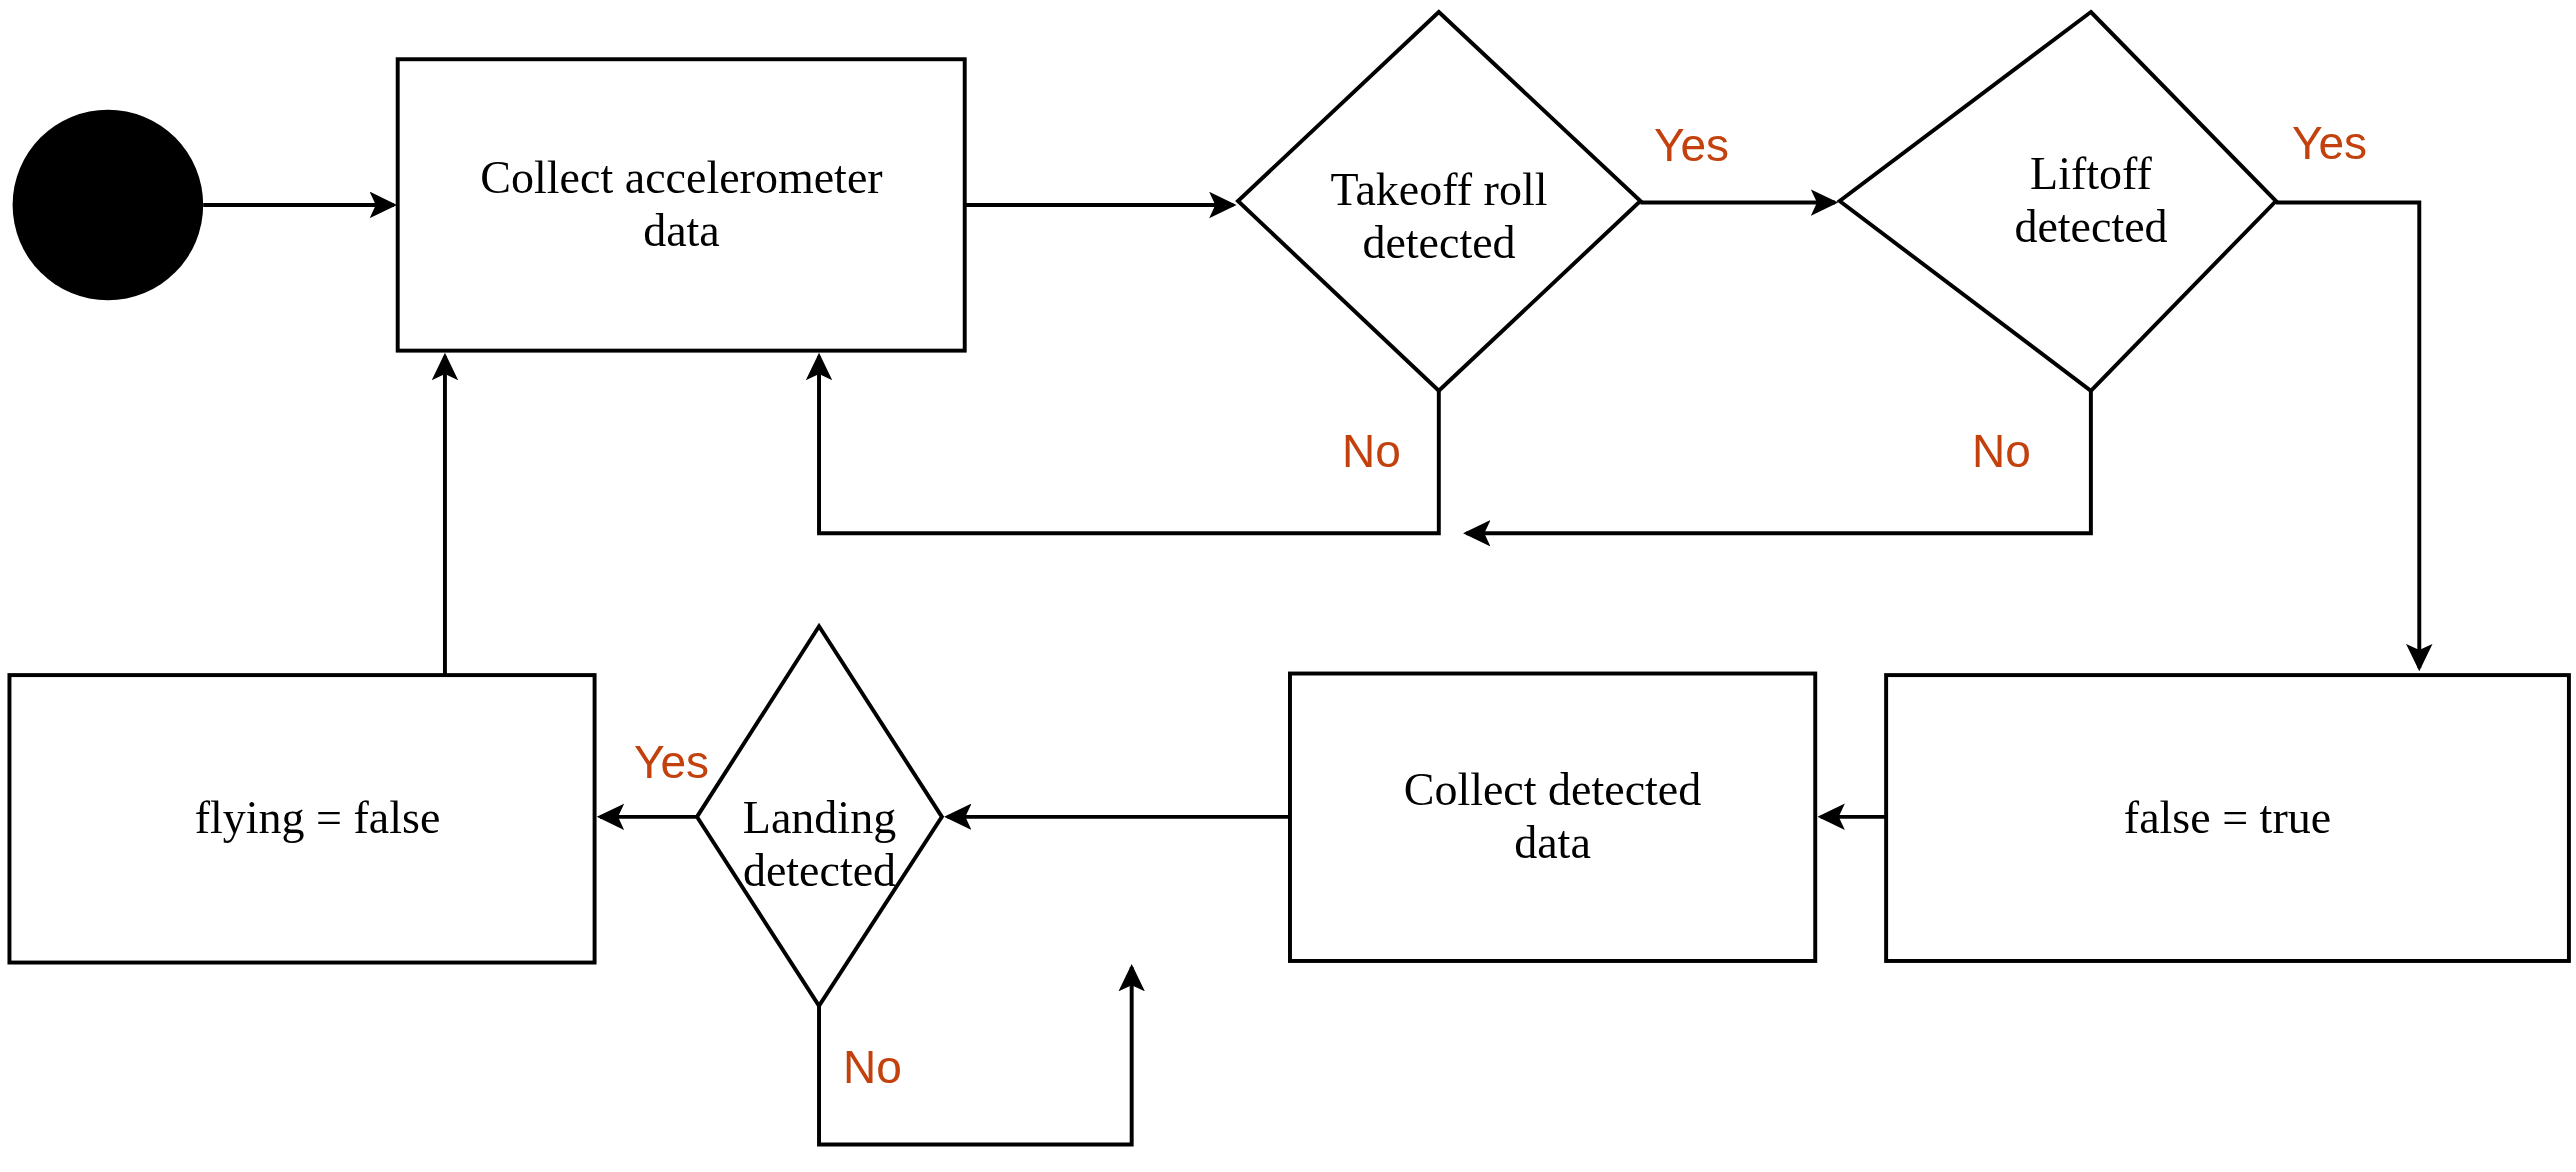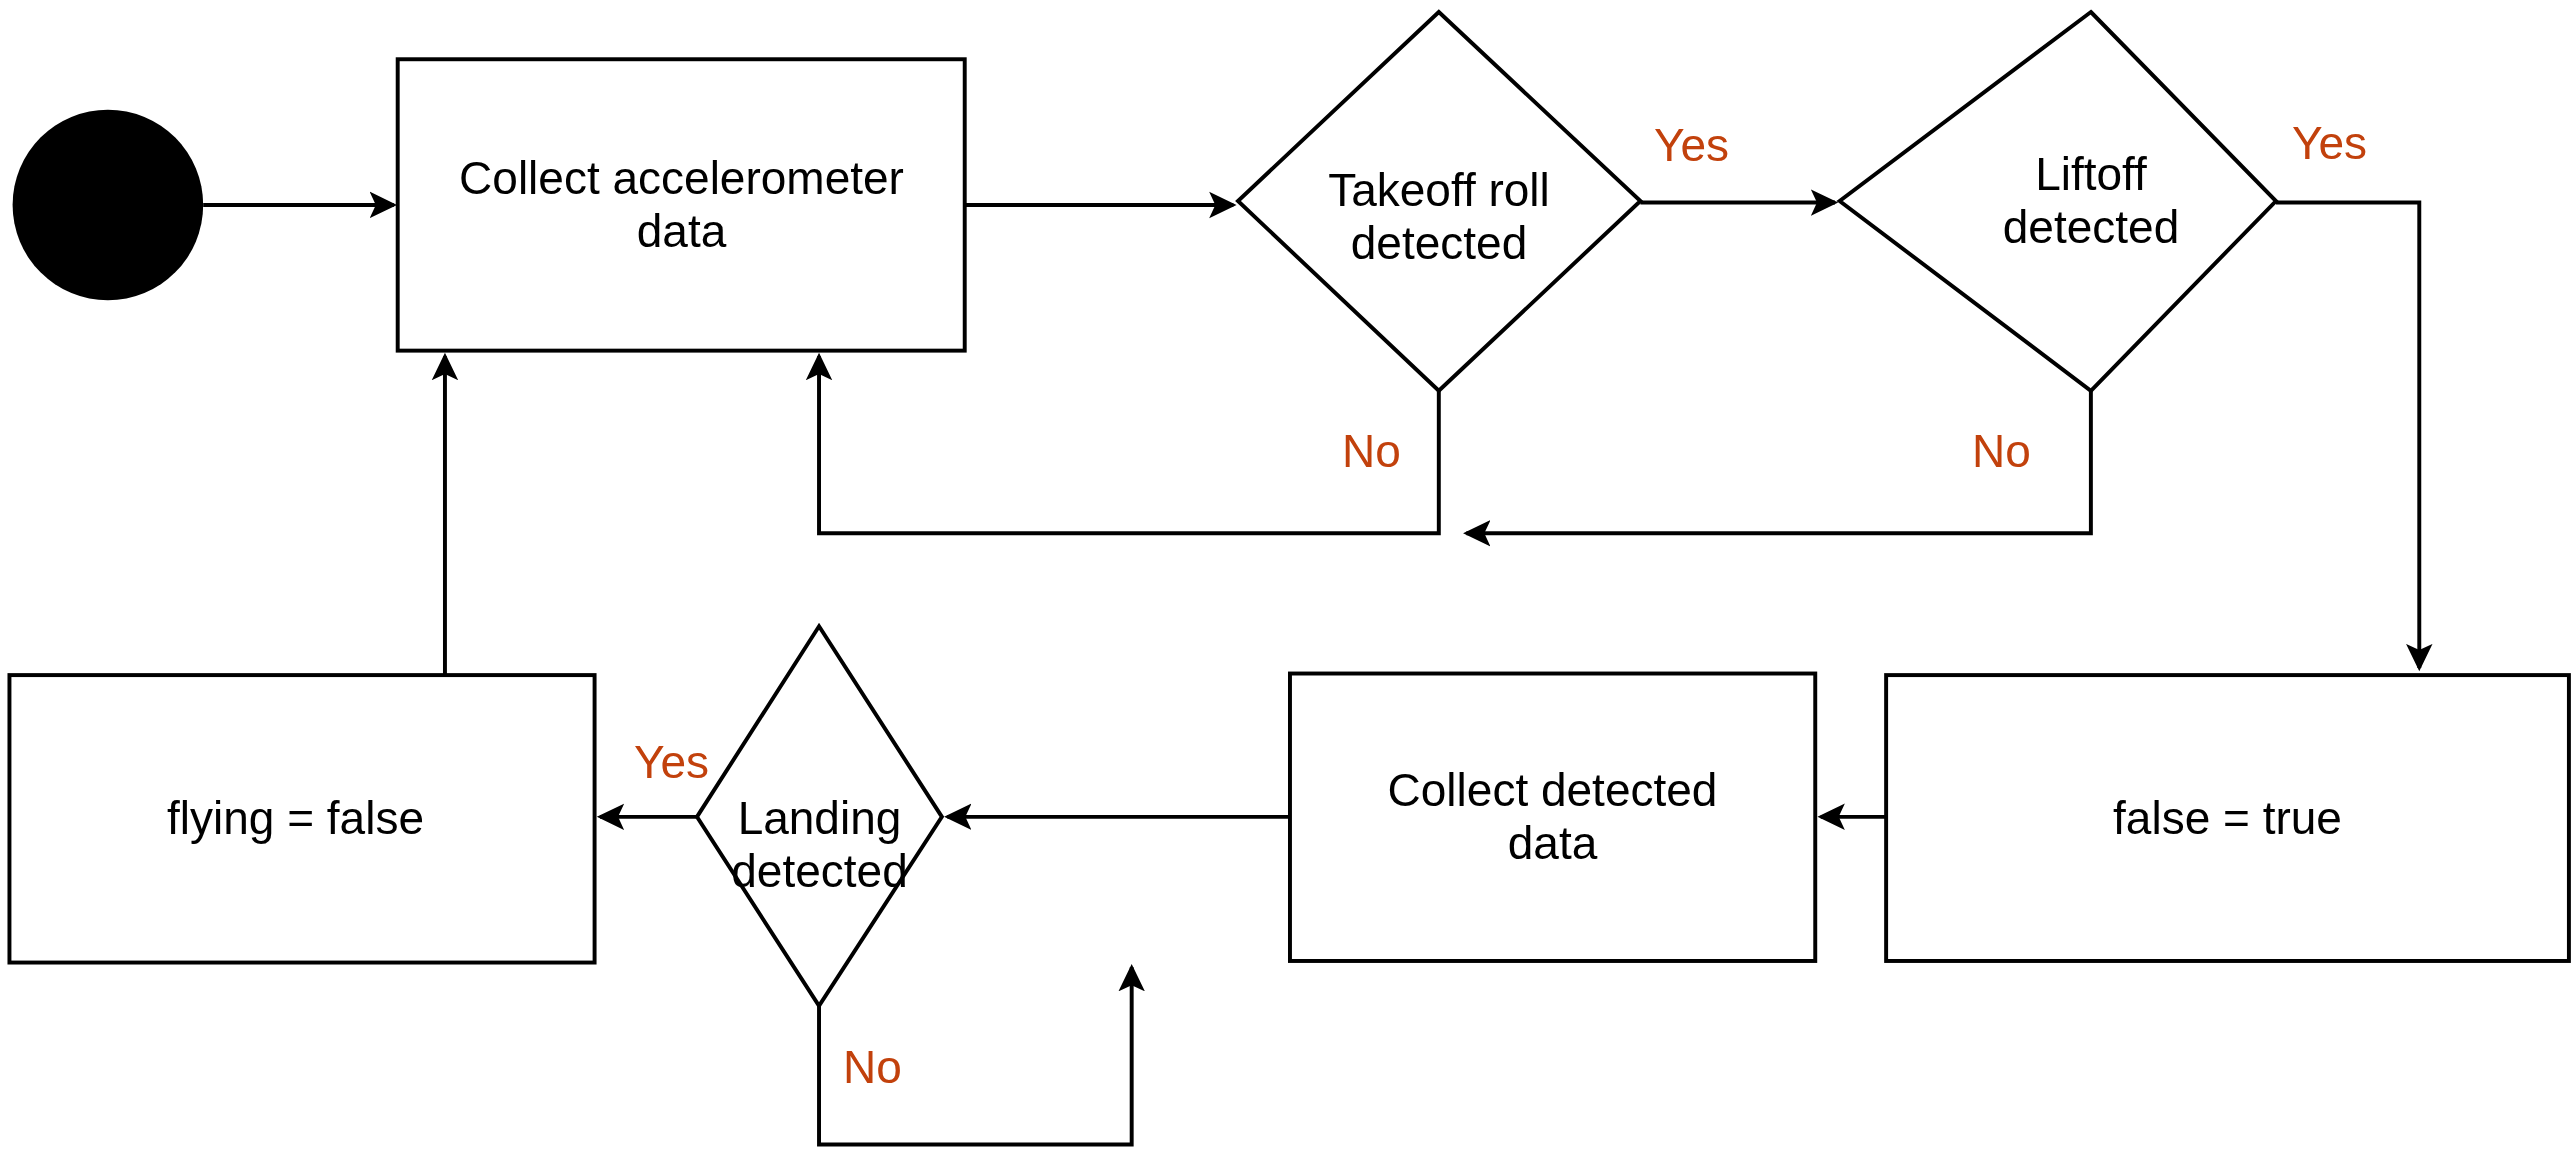"Collect accelerometer" .nodeText { font-family: Liberation Sans, sans-serif -> Liberation Serif, serif }
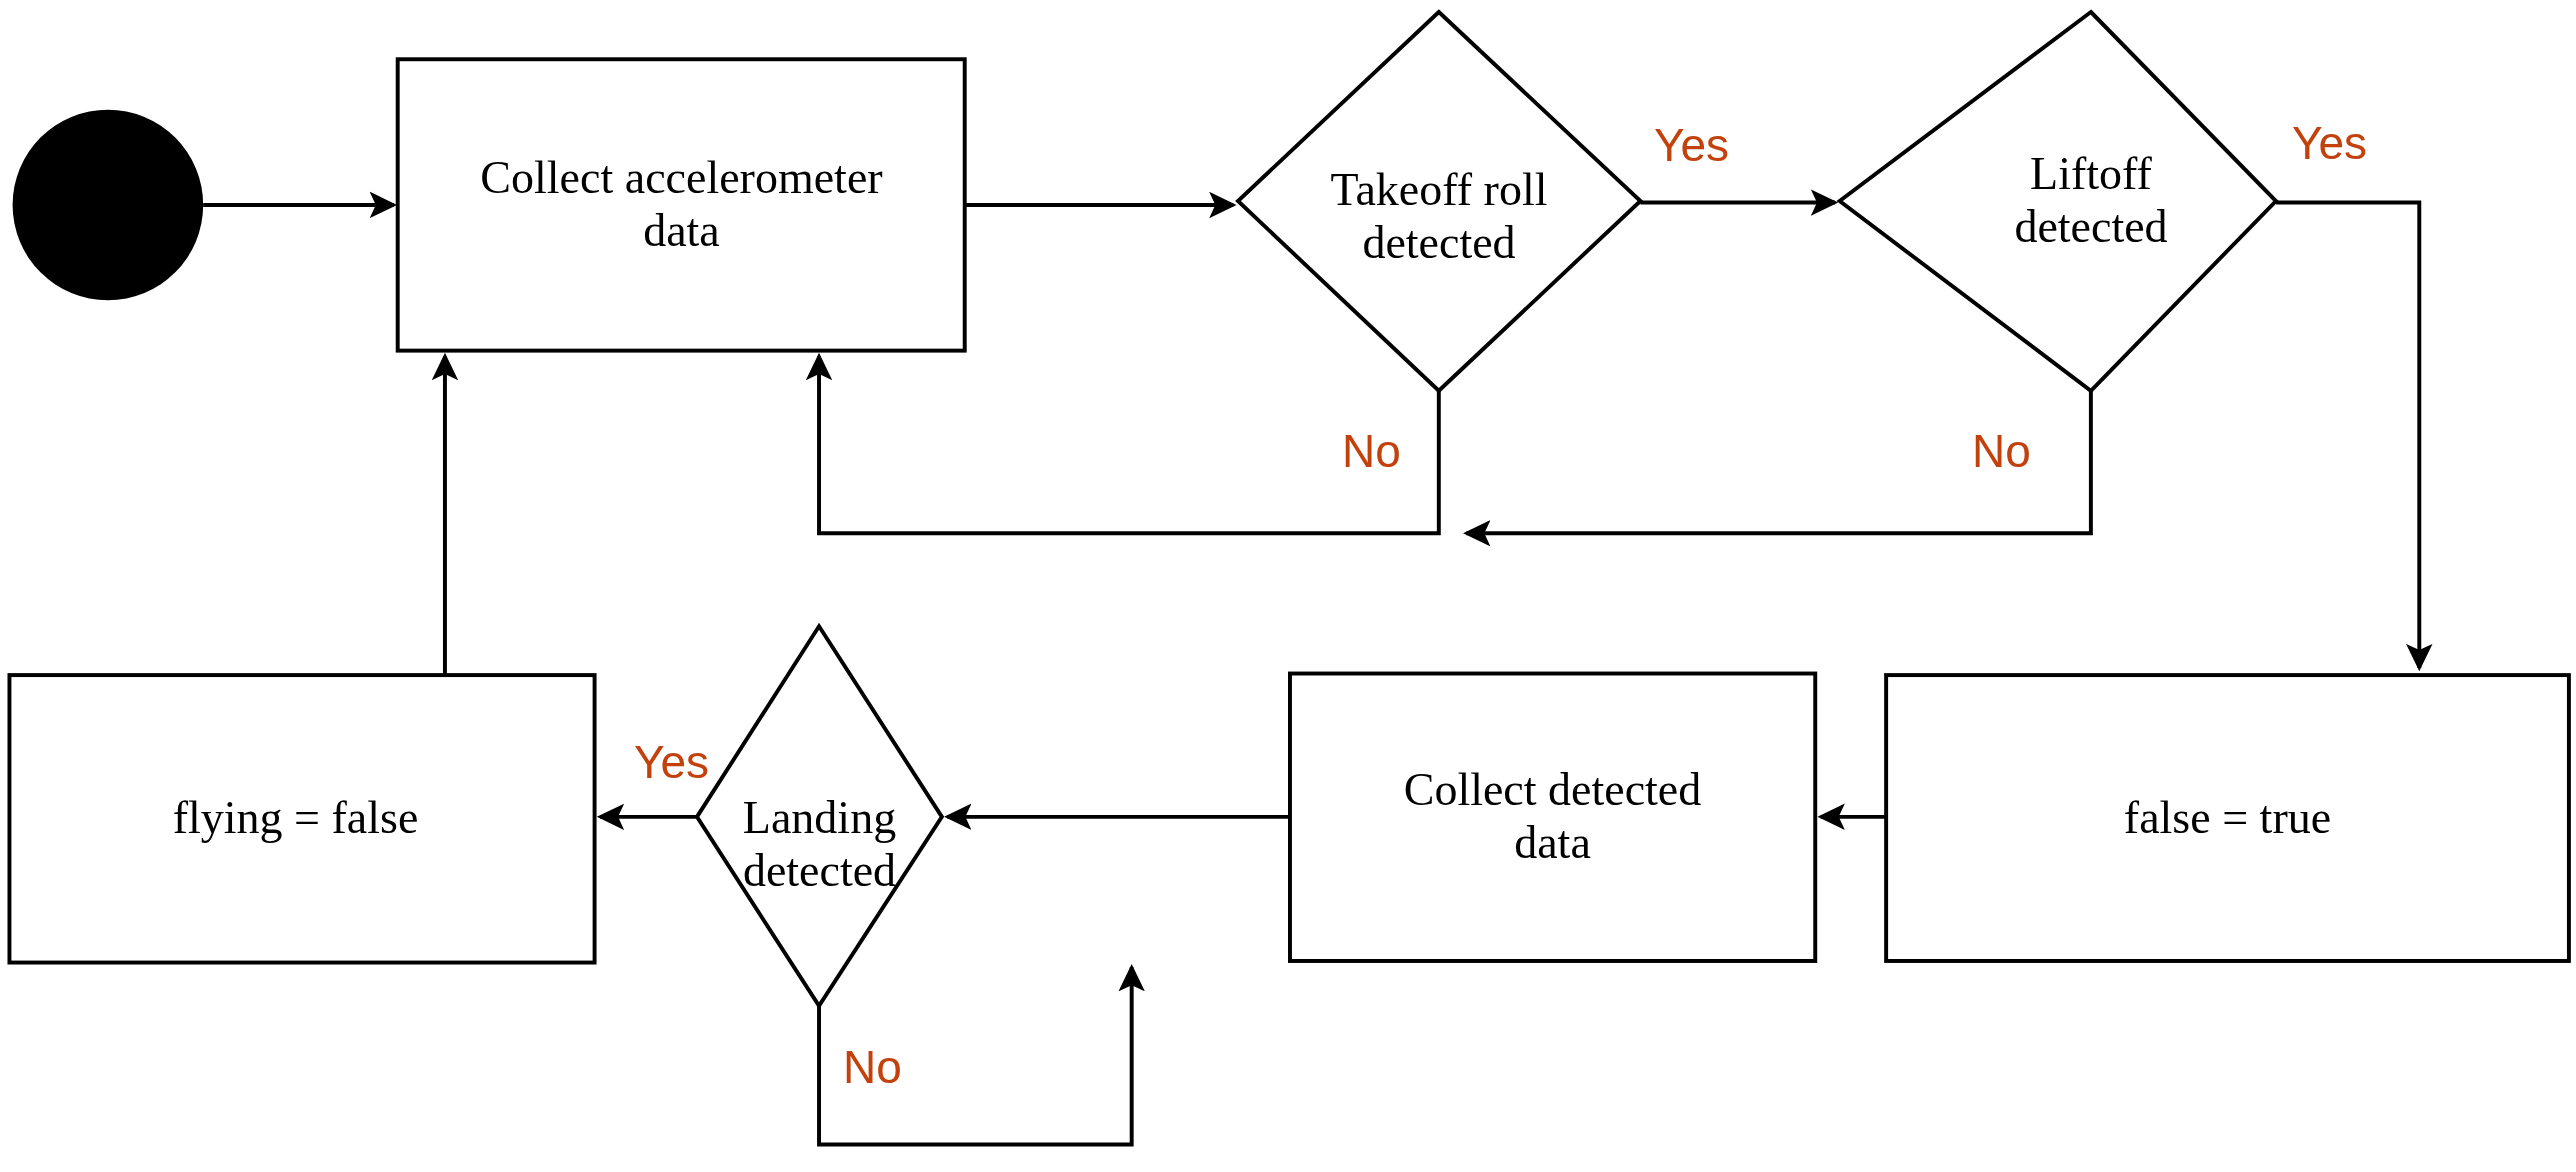"flying = false" div.nodeText { left: 3px -> 25px }
